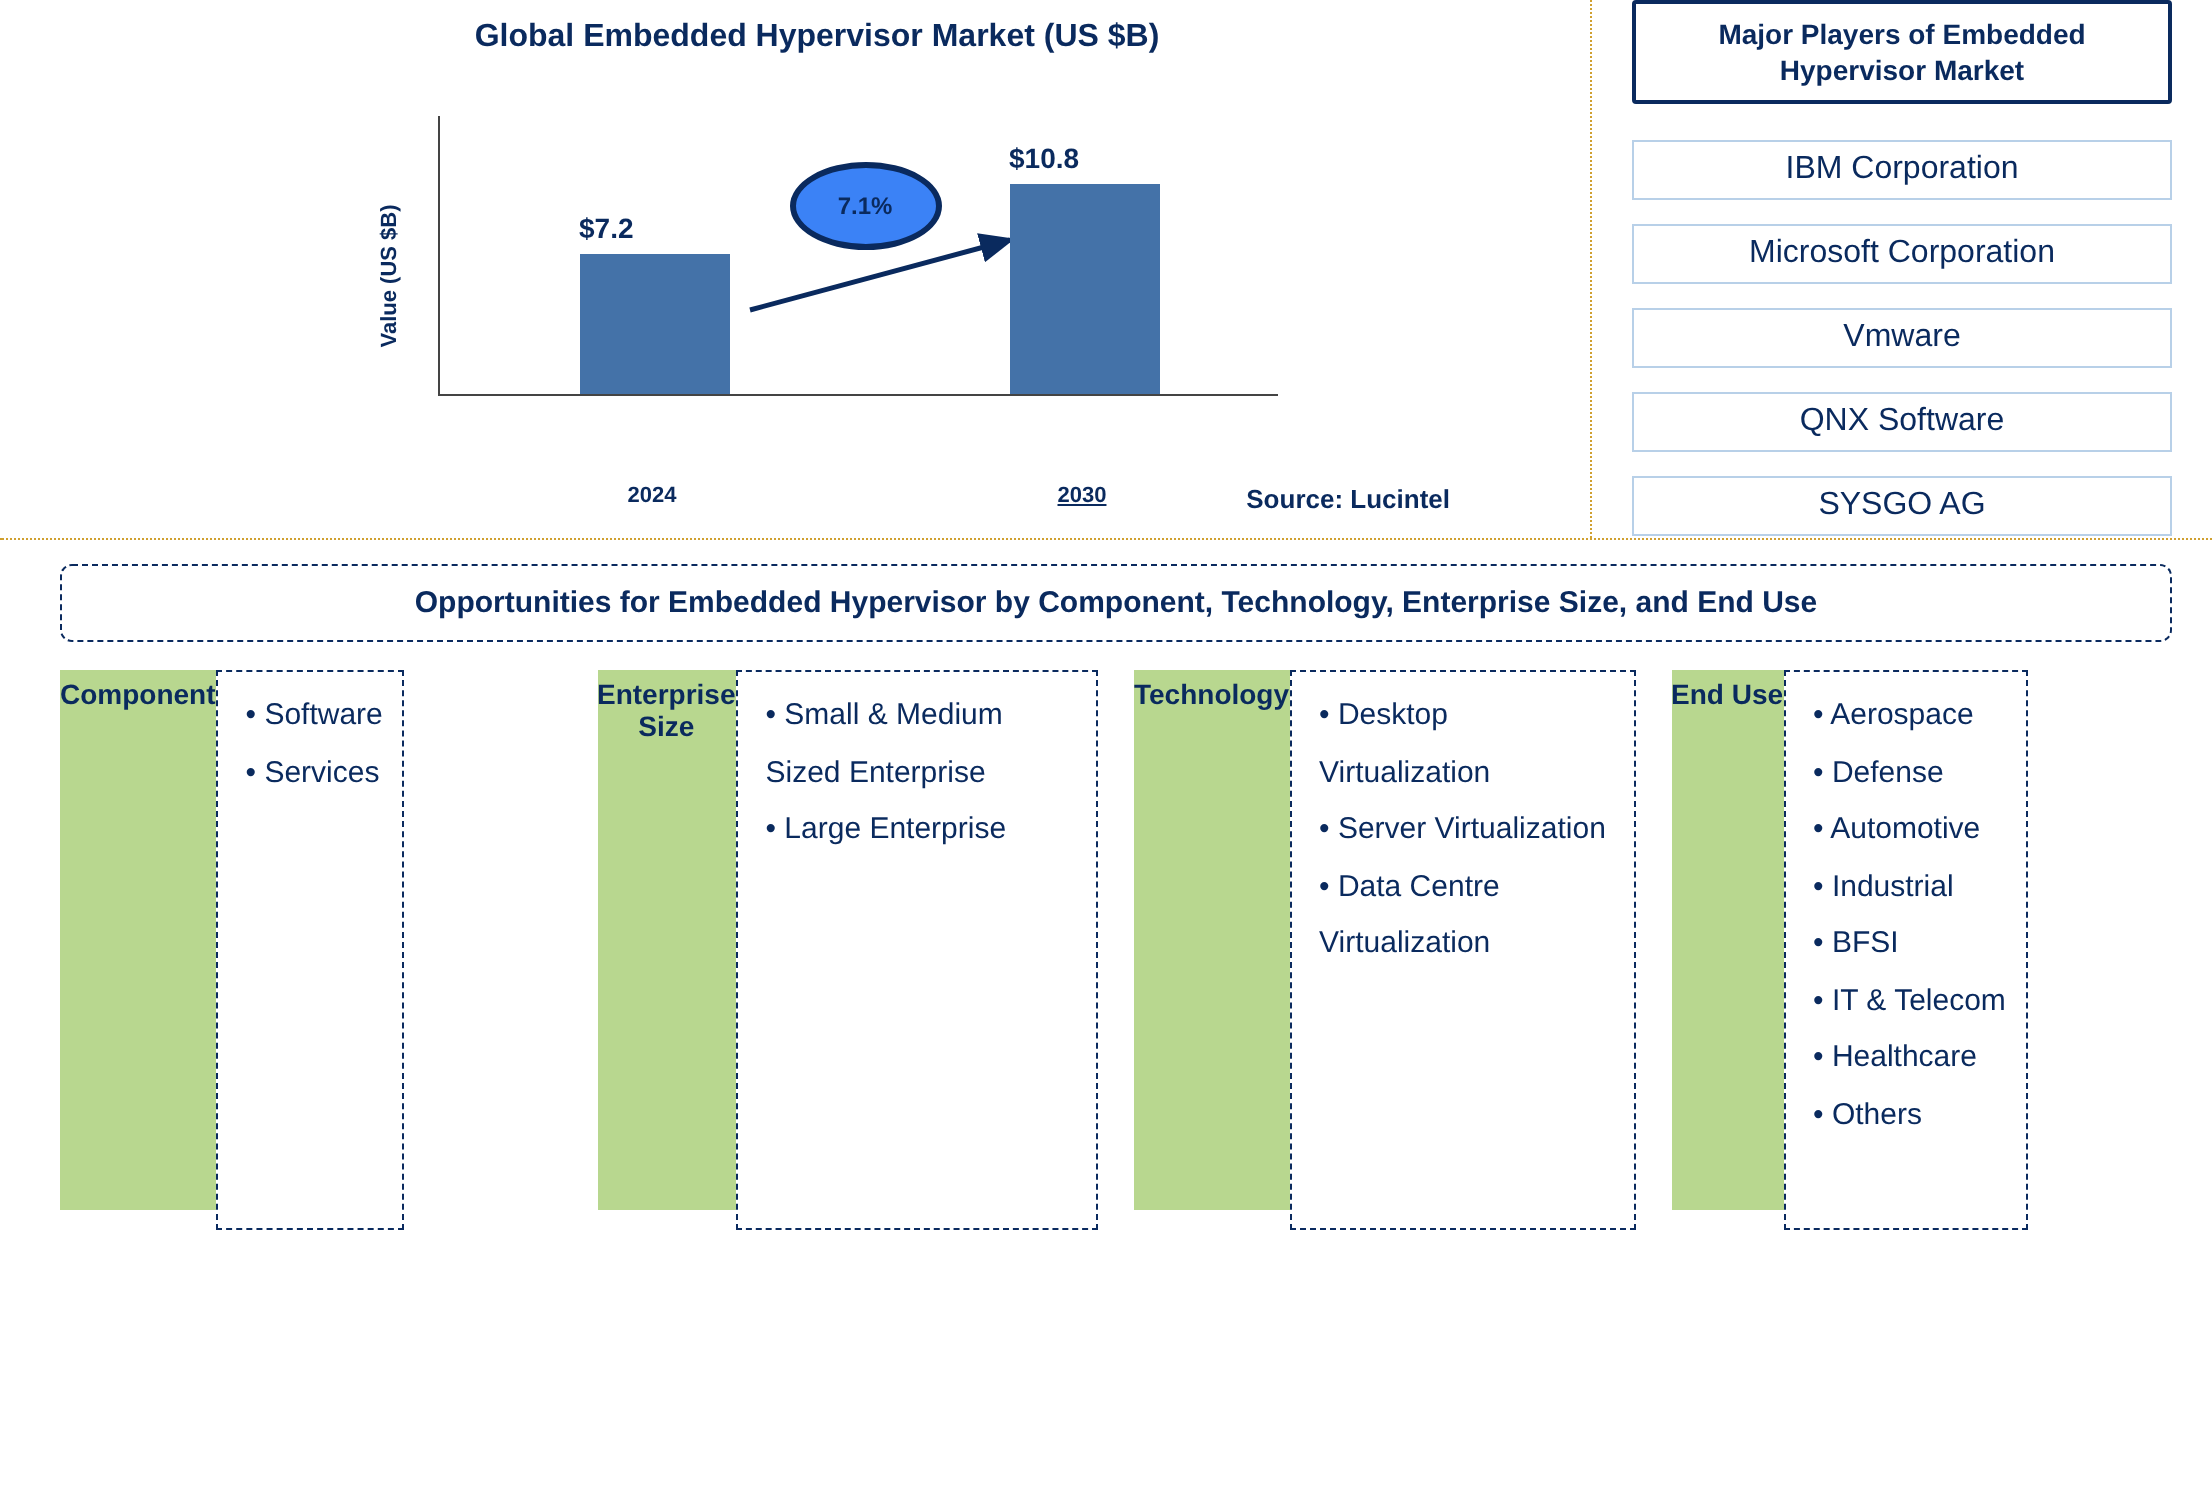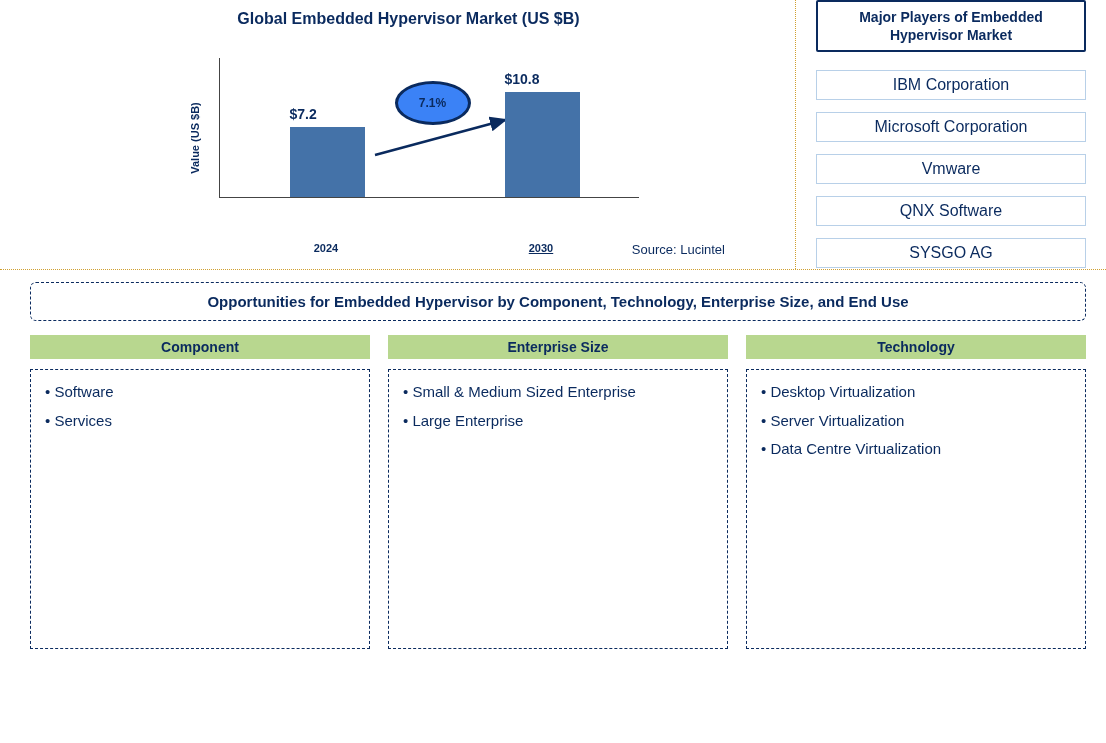"Source: Lucintel" .source { font-weight: normal -> bold }
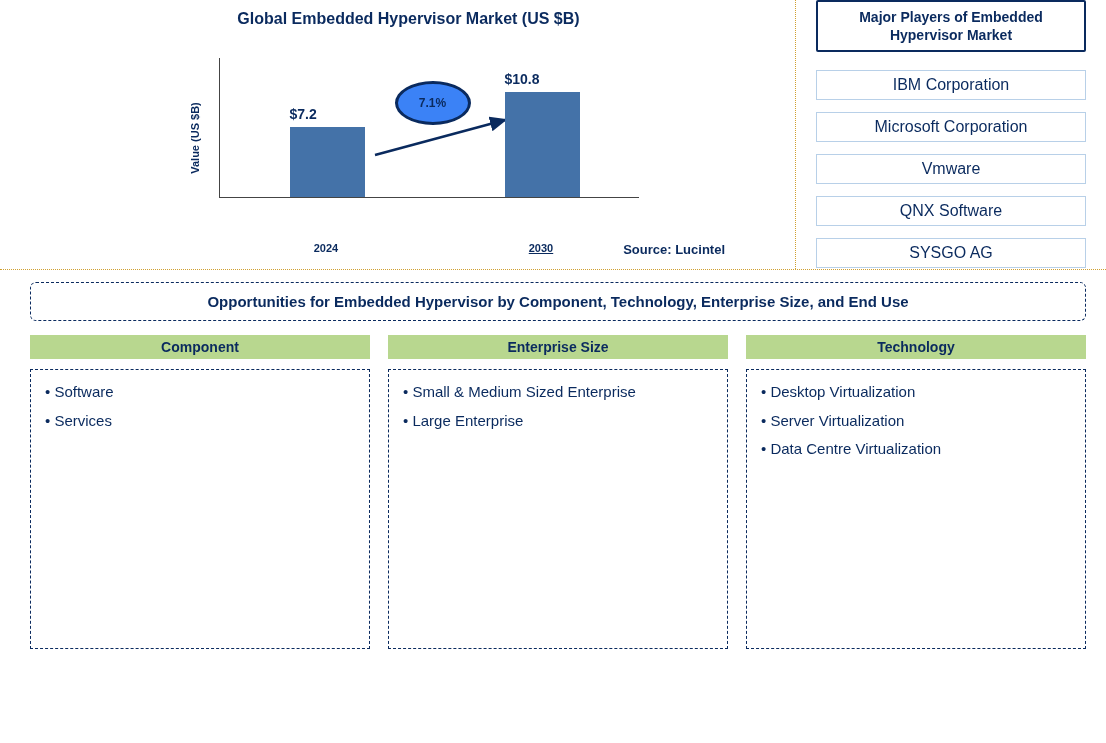"Component" .col { flex-direction: column -> none }
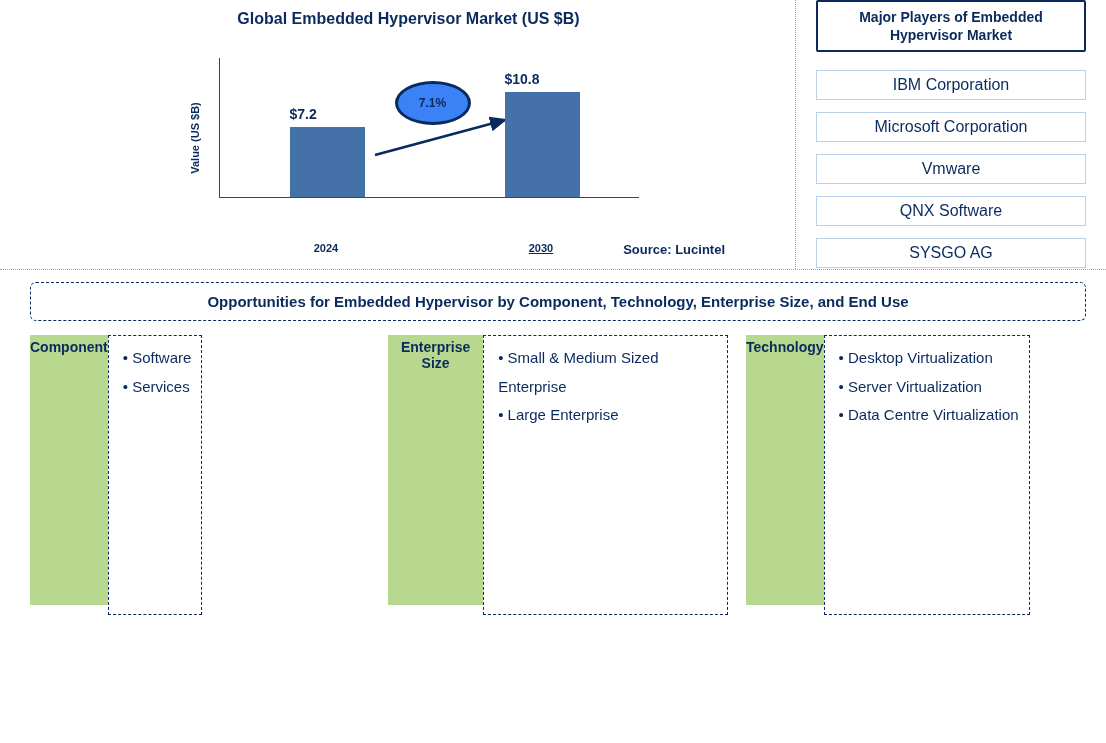"End Use" div.col { html: none -> <div> <div>End Use</div> <div> <div>Aerospace</div> <div>Defense</div> <div>Automotive</div> <div>Industrial</div> <div>BFSI</div> <div>IT &amp; Telecom</div> <div>Healthcare</div> <div>Others</div> </div> </div> }
